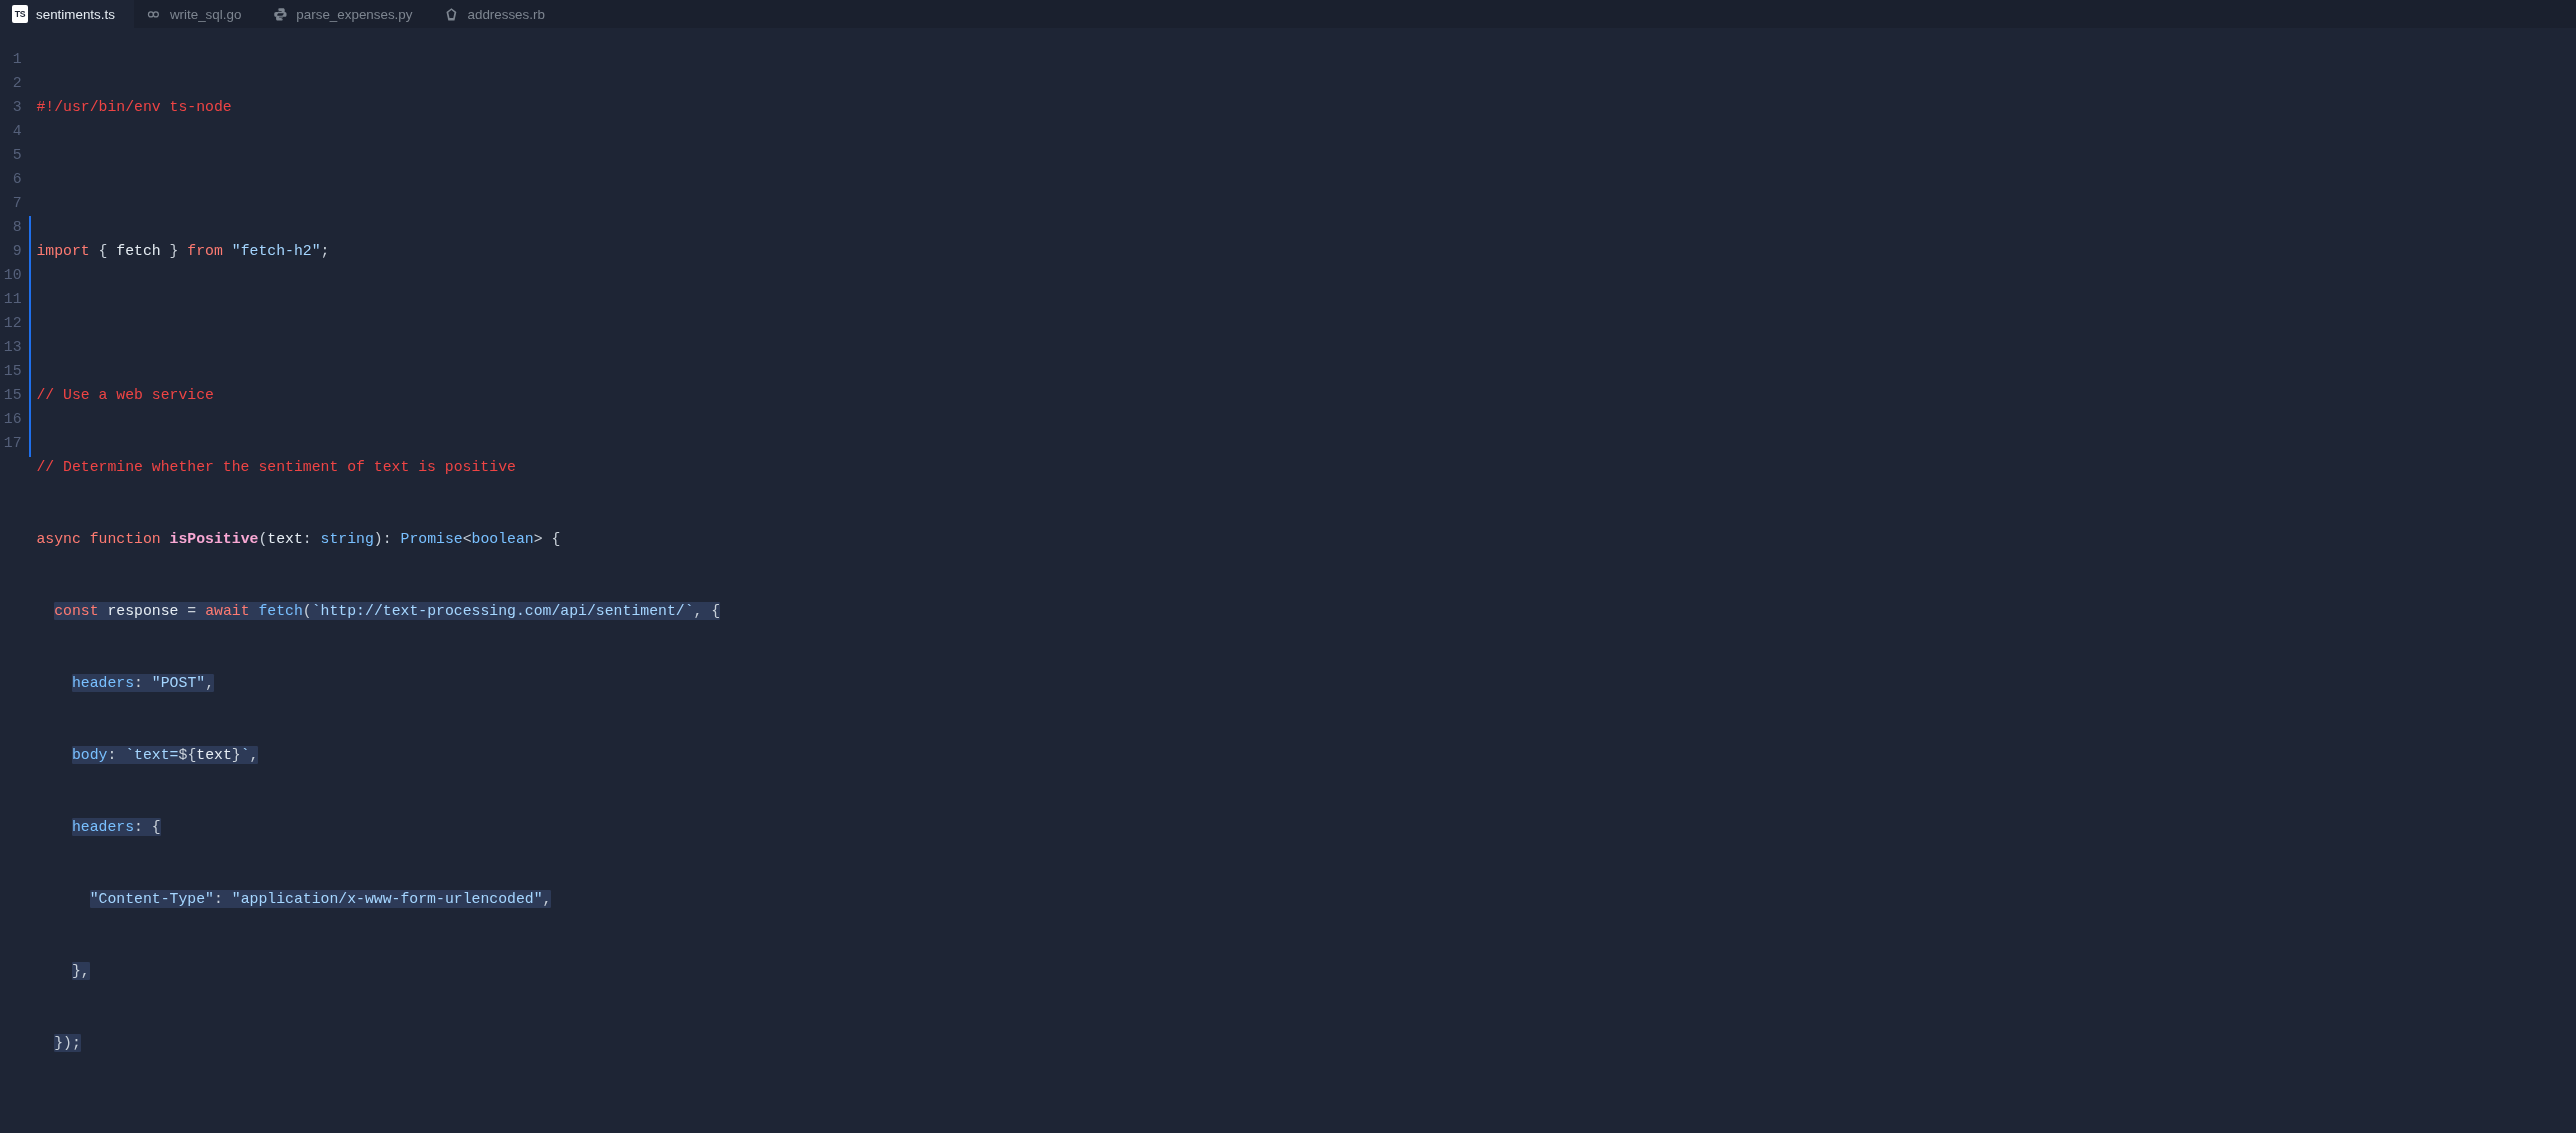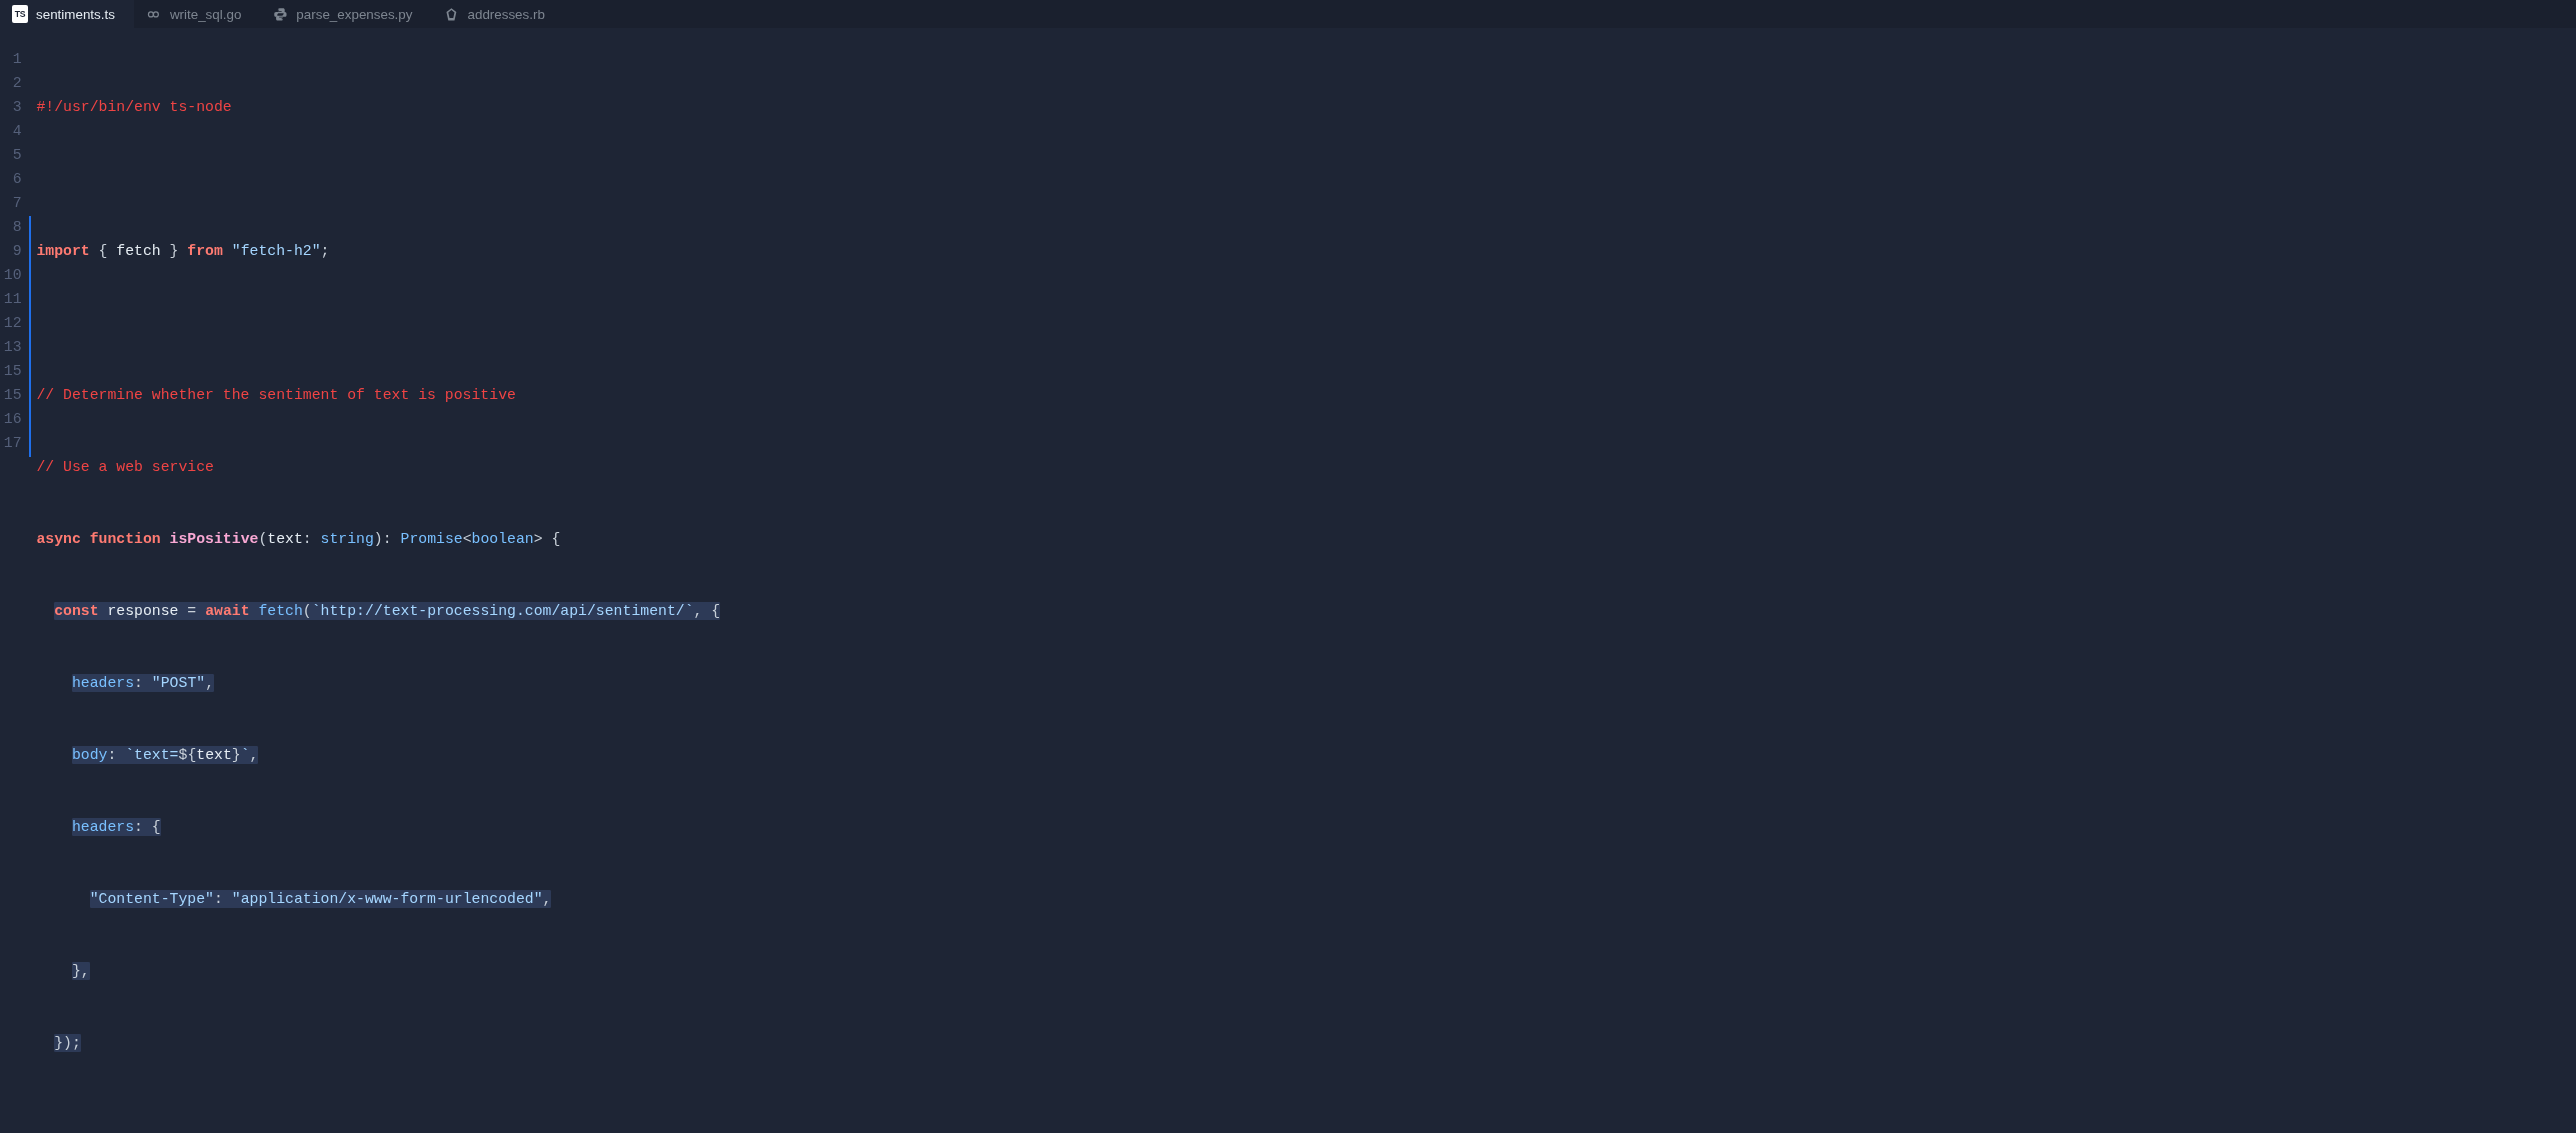"import" .tk-keyword { font-weight: bold -> none }
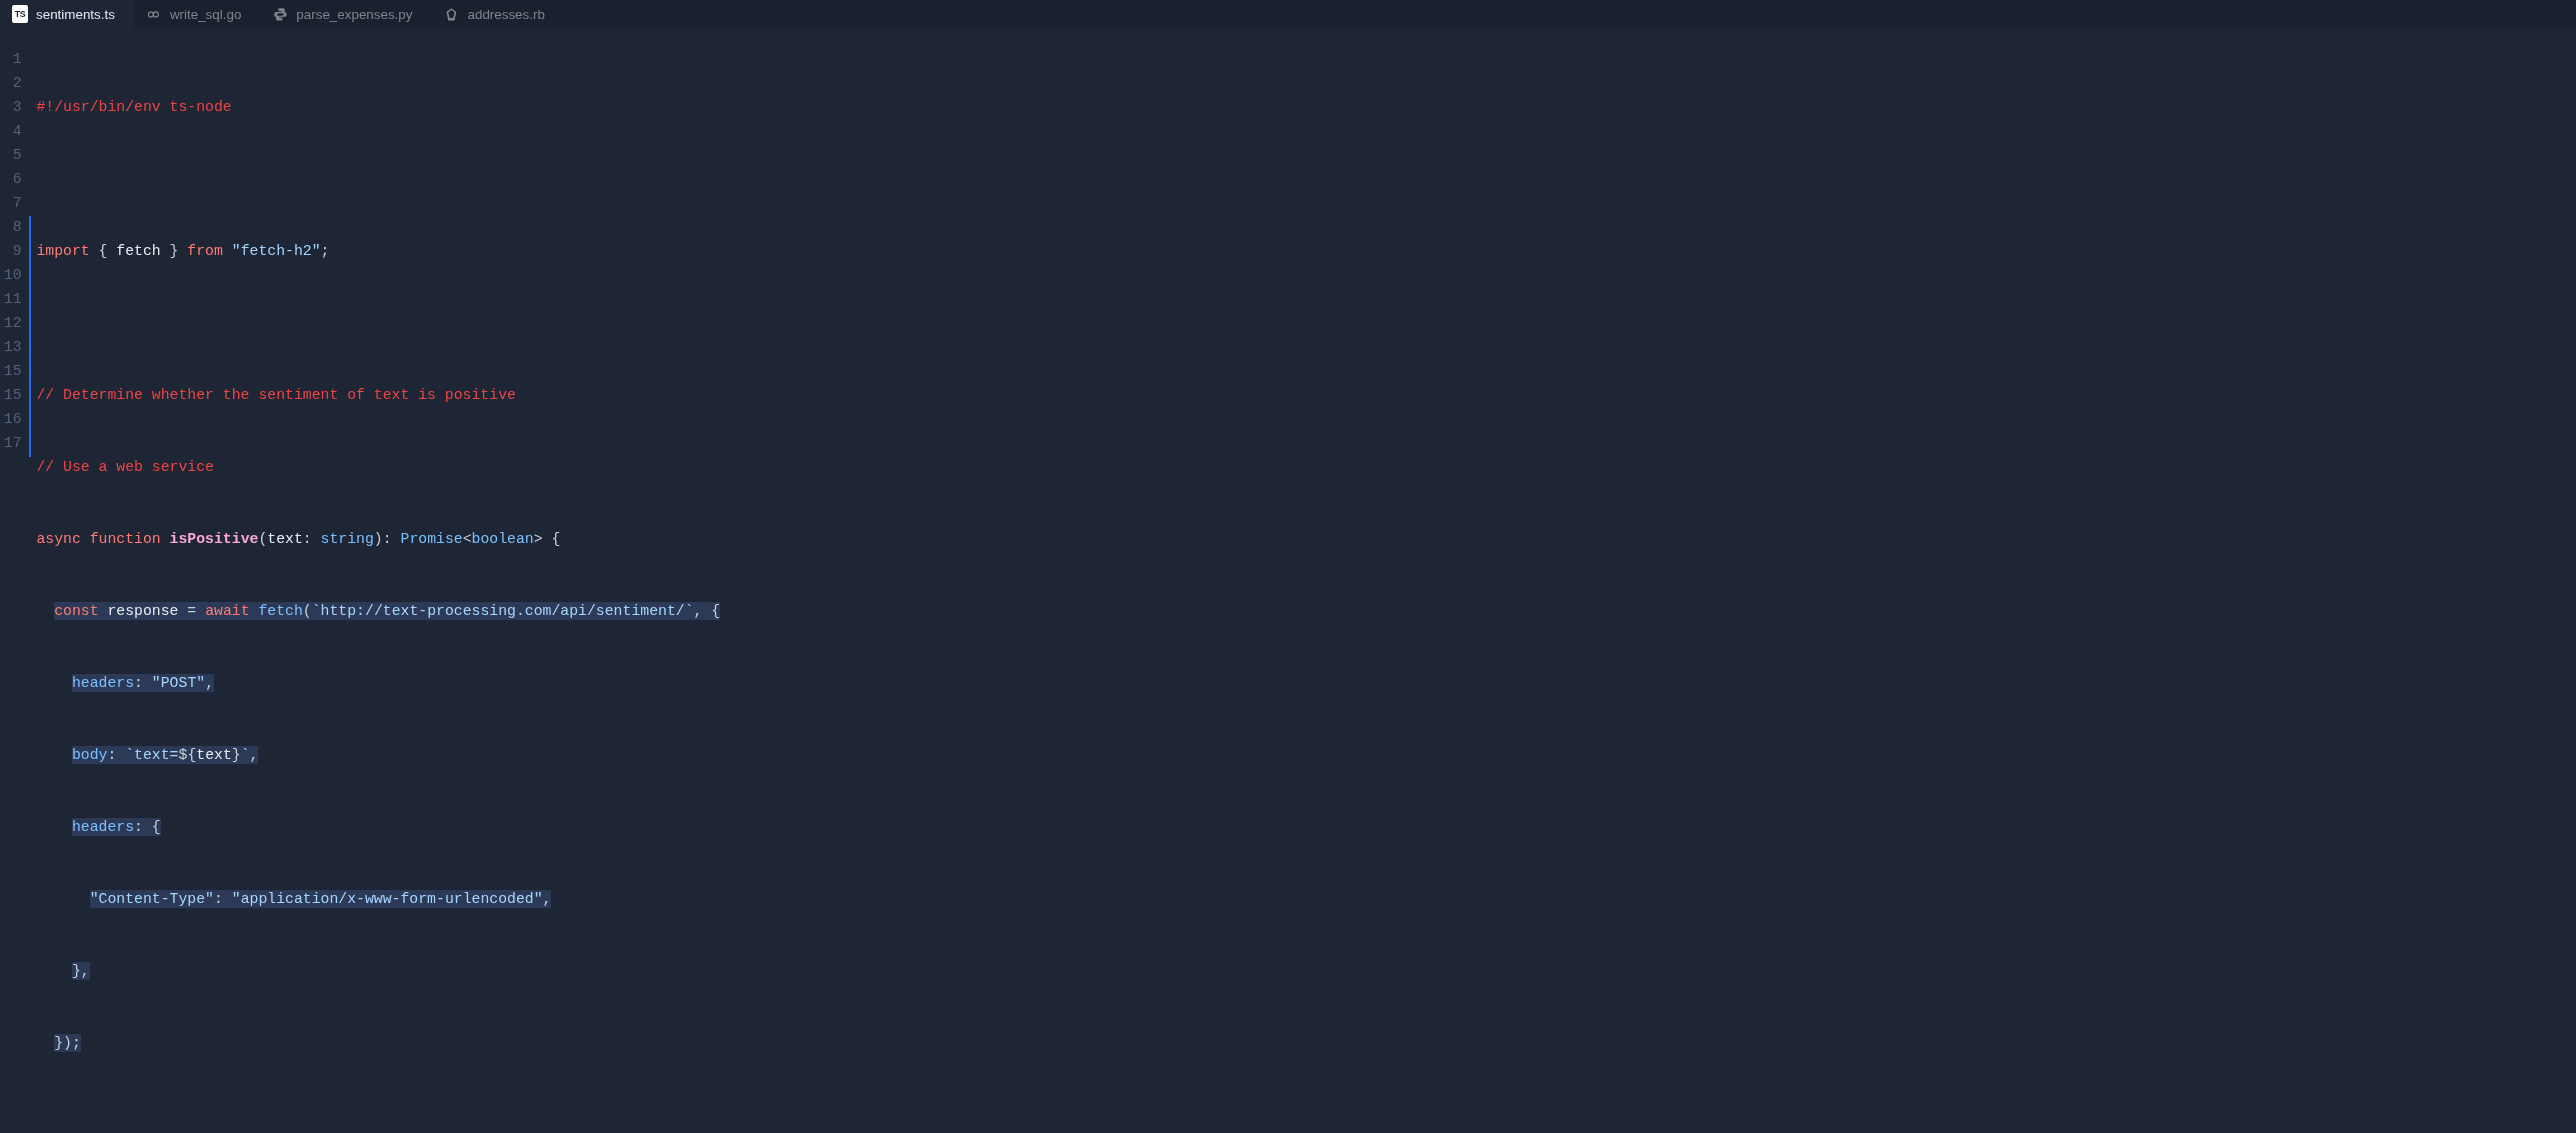"// Determine whether the sentiment" div.row { order: before "// Use a web service" -> after "// Use a web service" }
